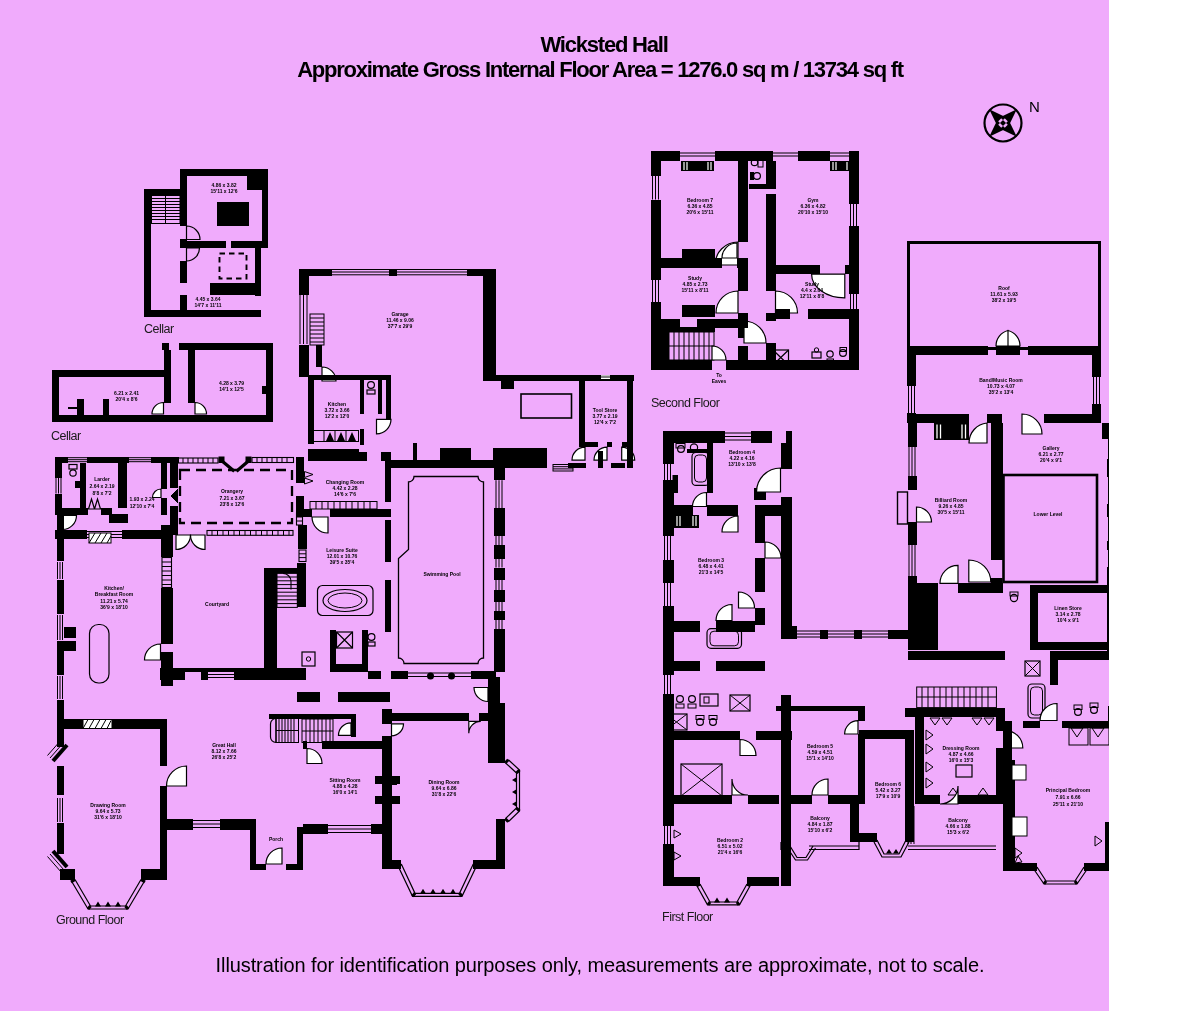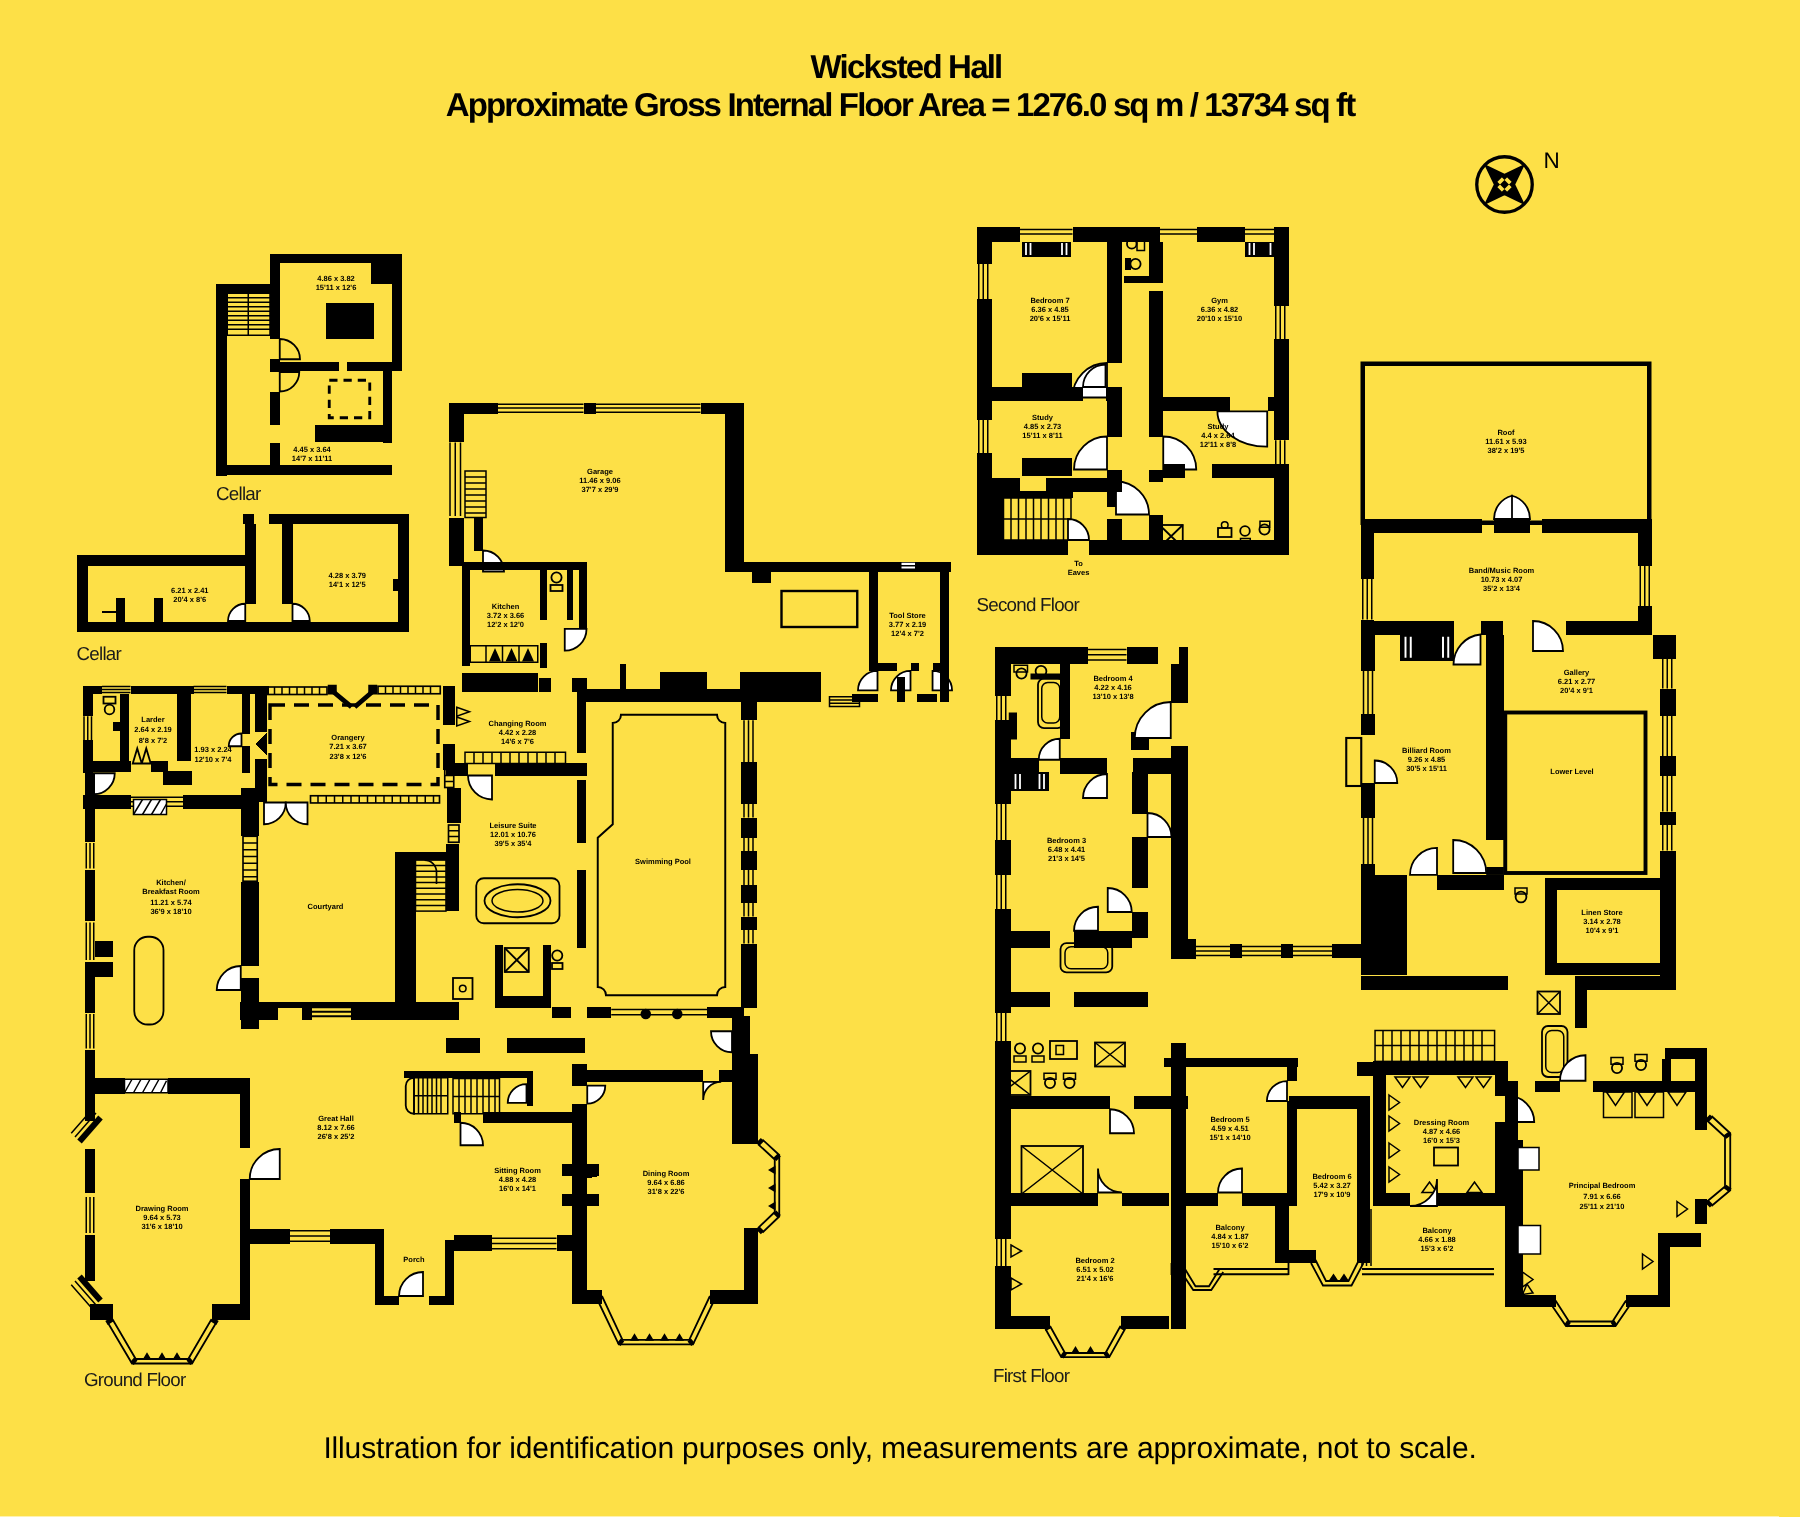"Wicksted Hall" #page { background: #fde047 -> #f0abfc; width: 1200px -> 1109px }
